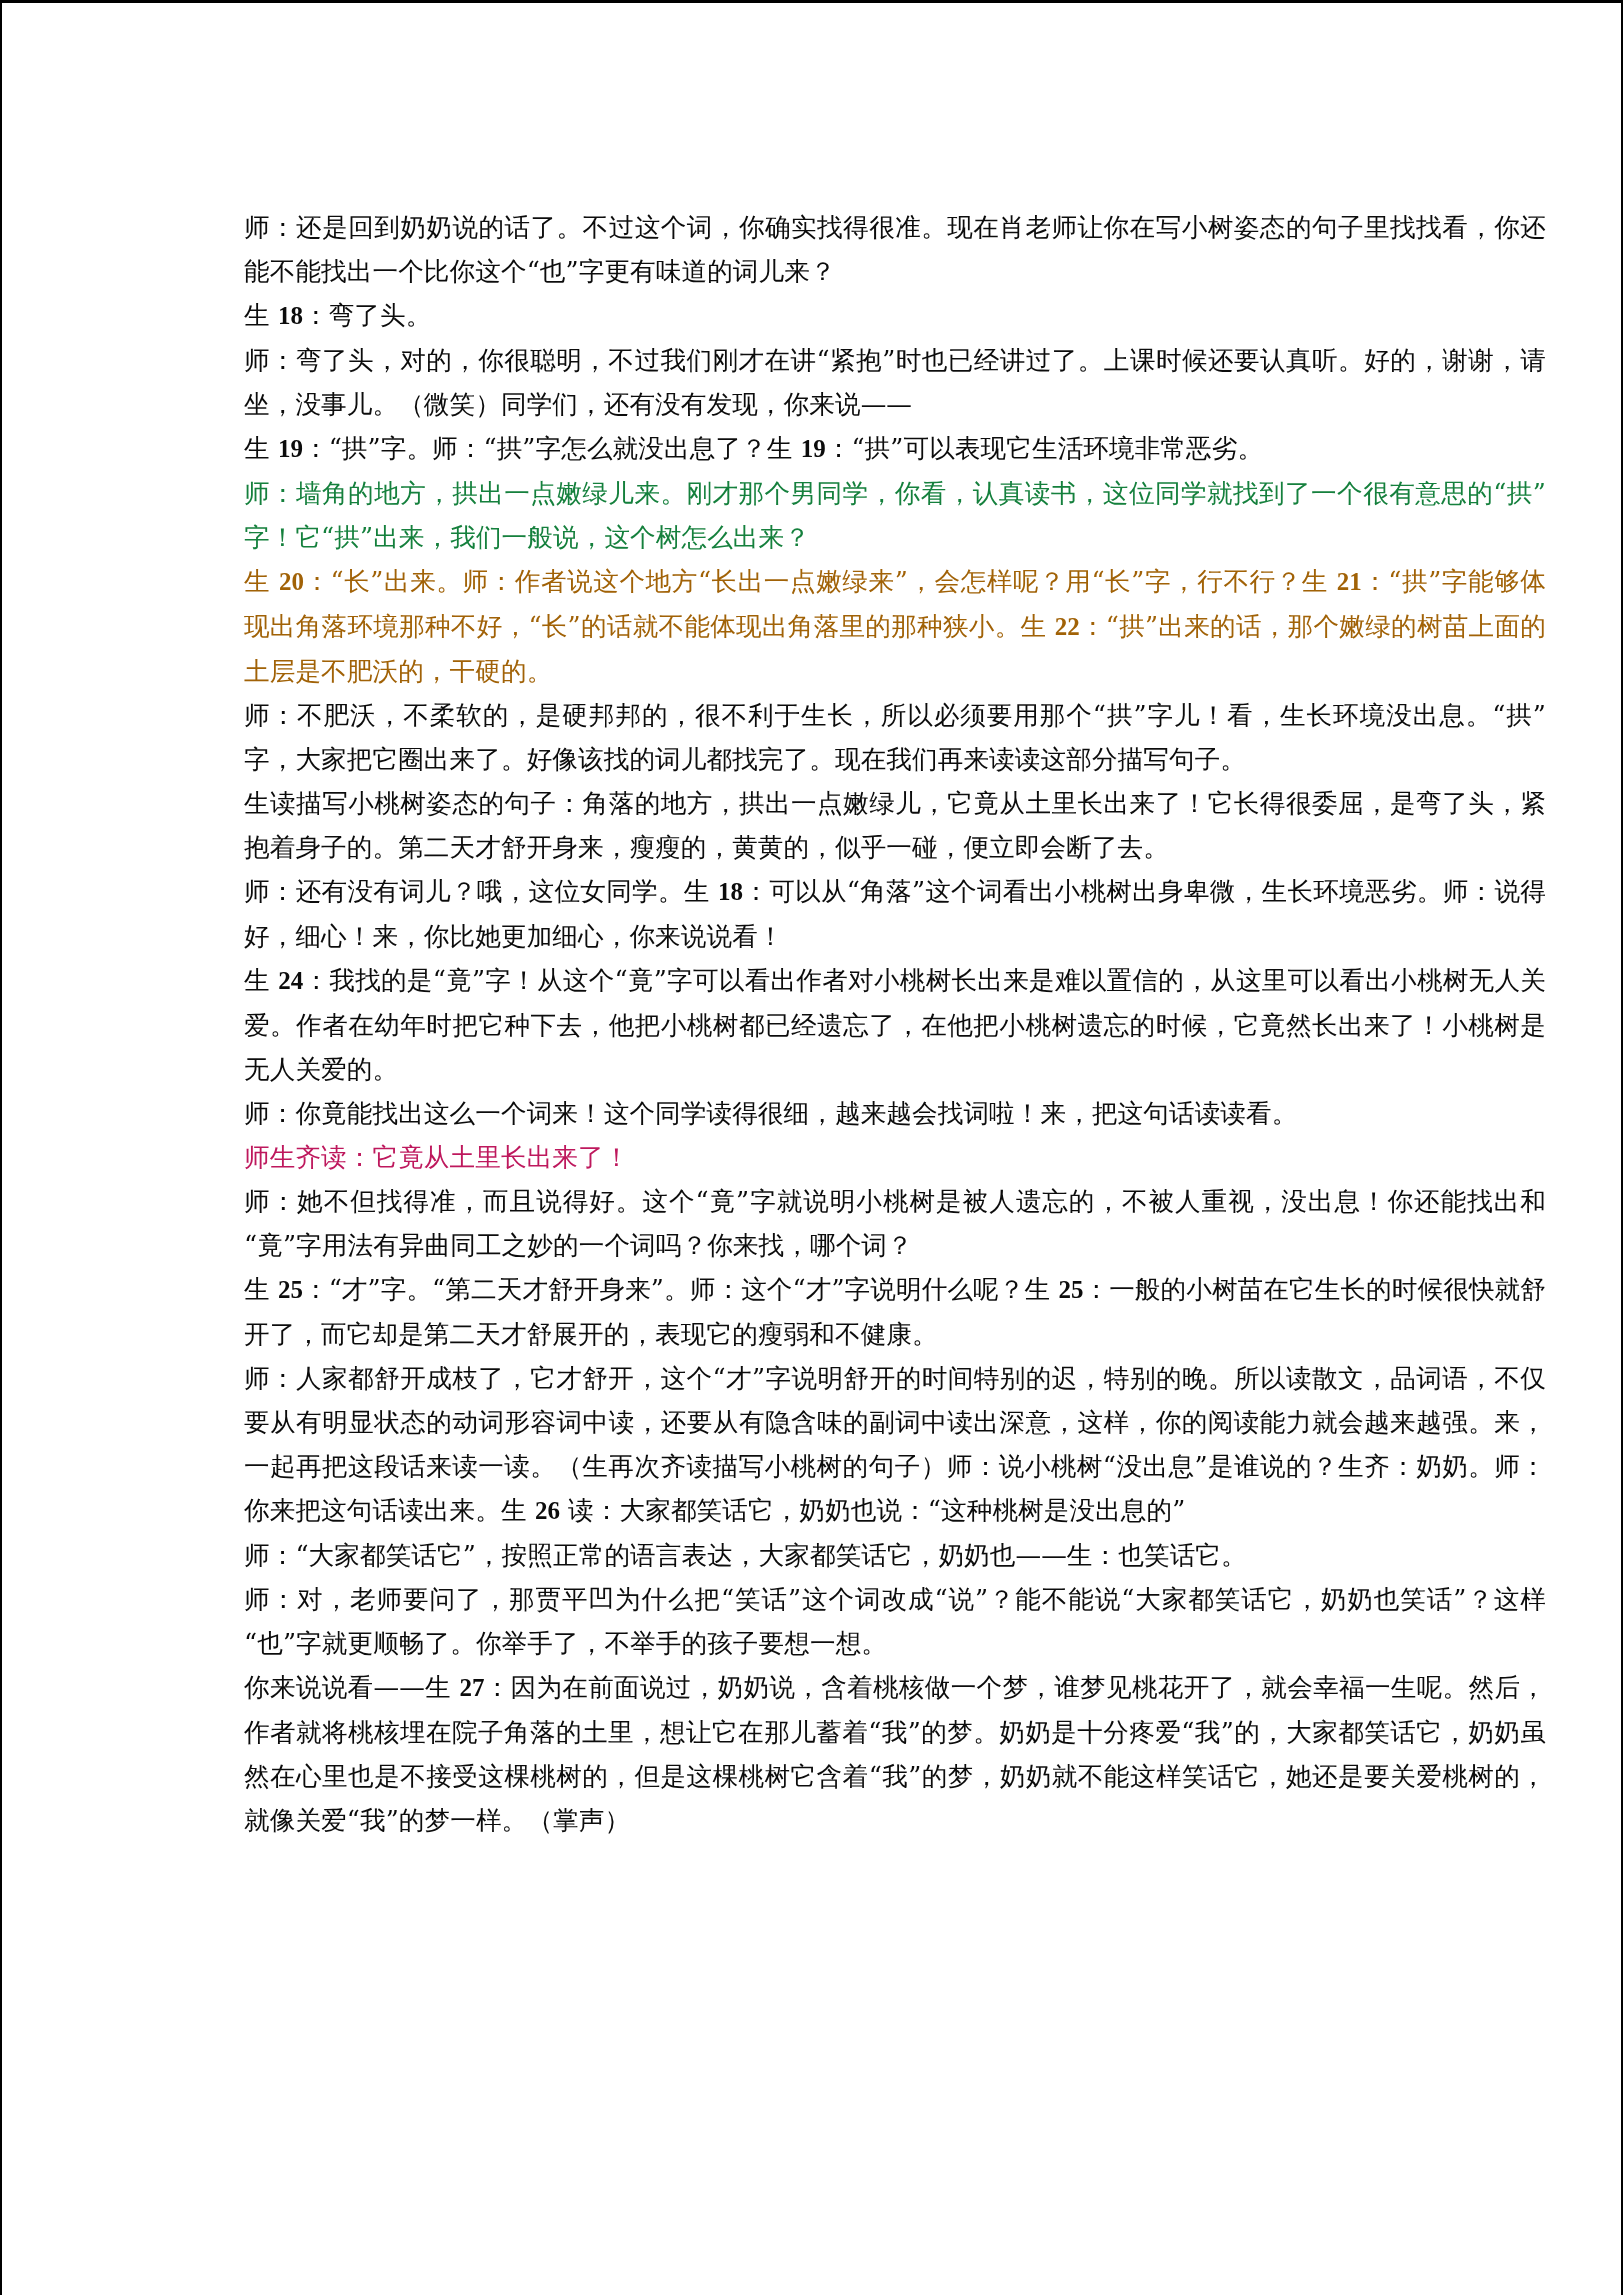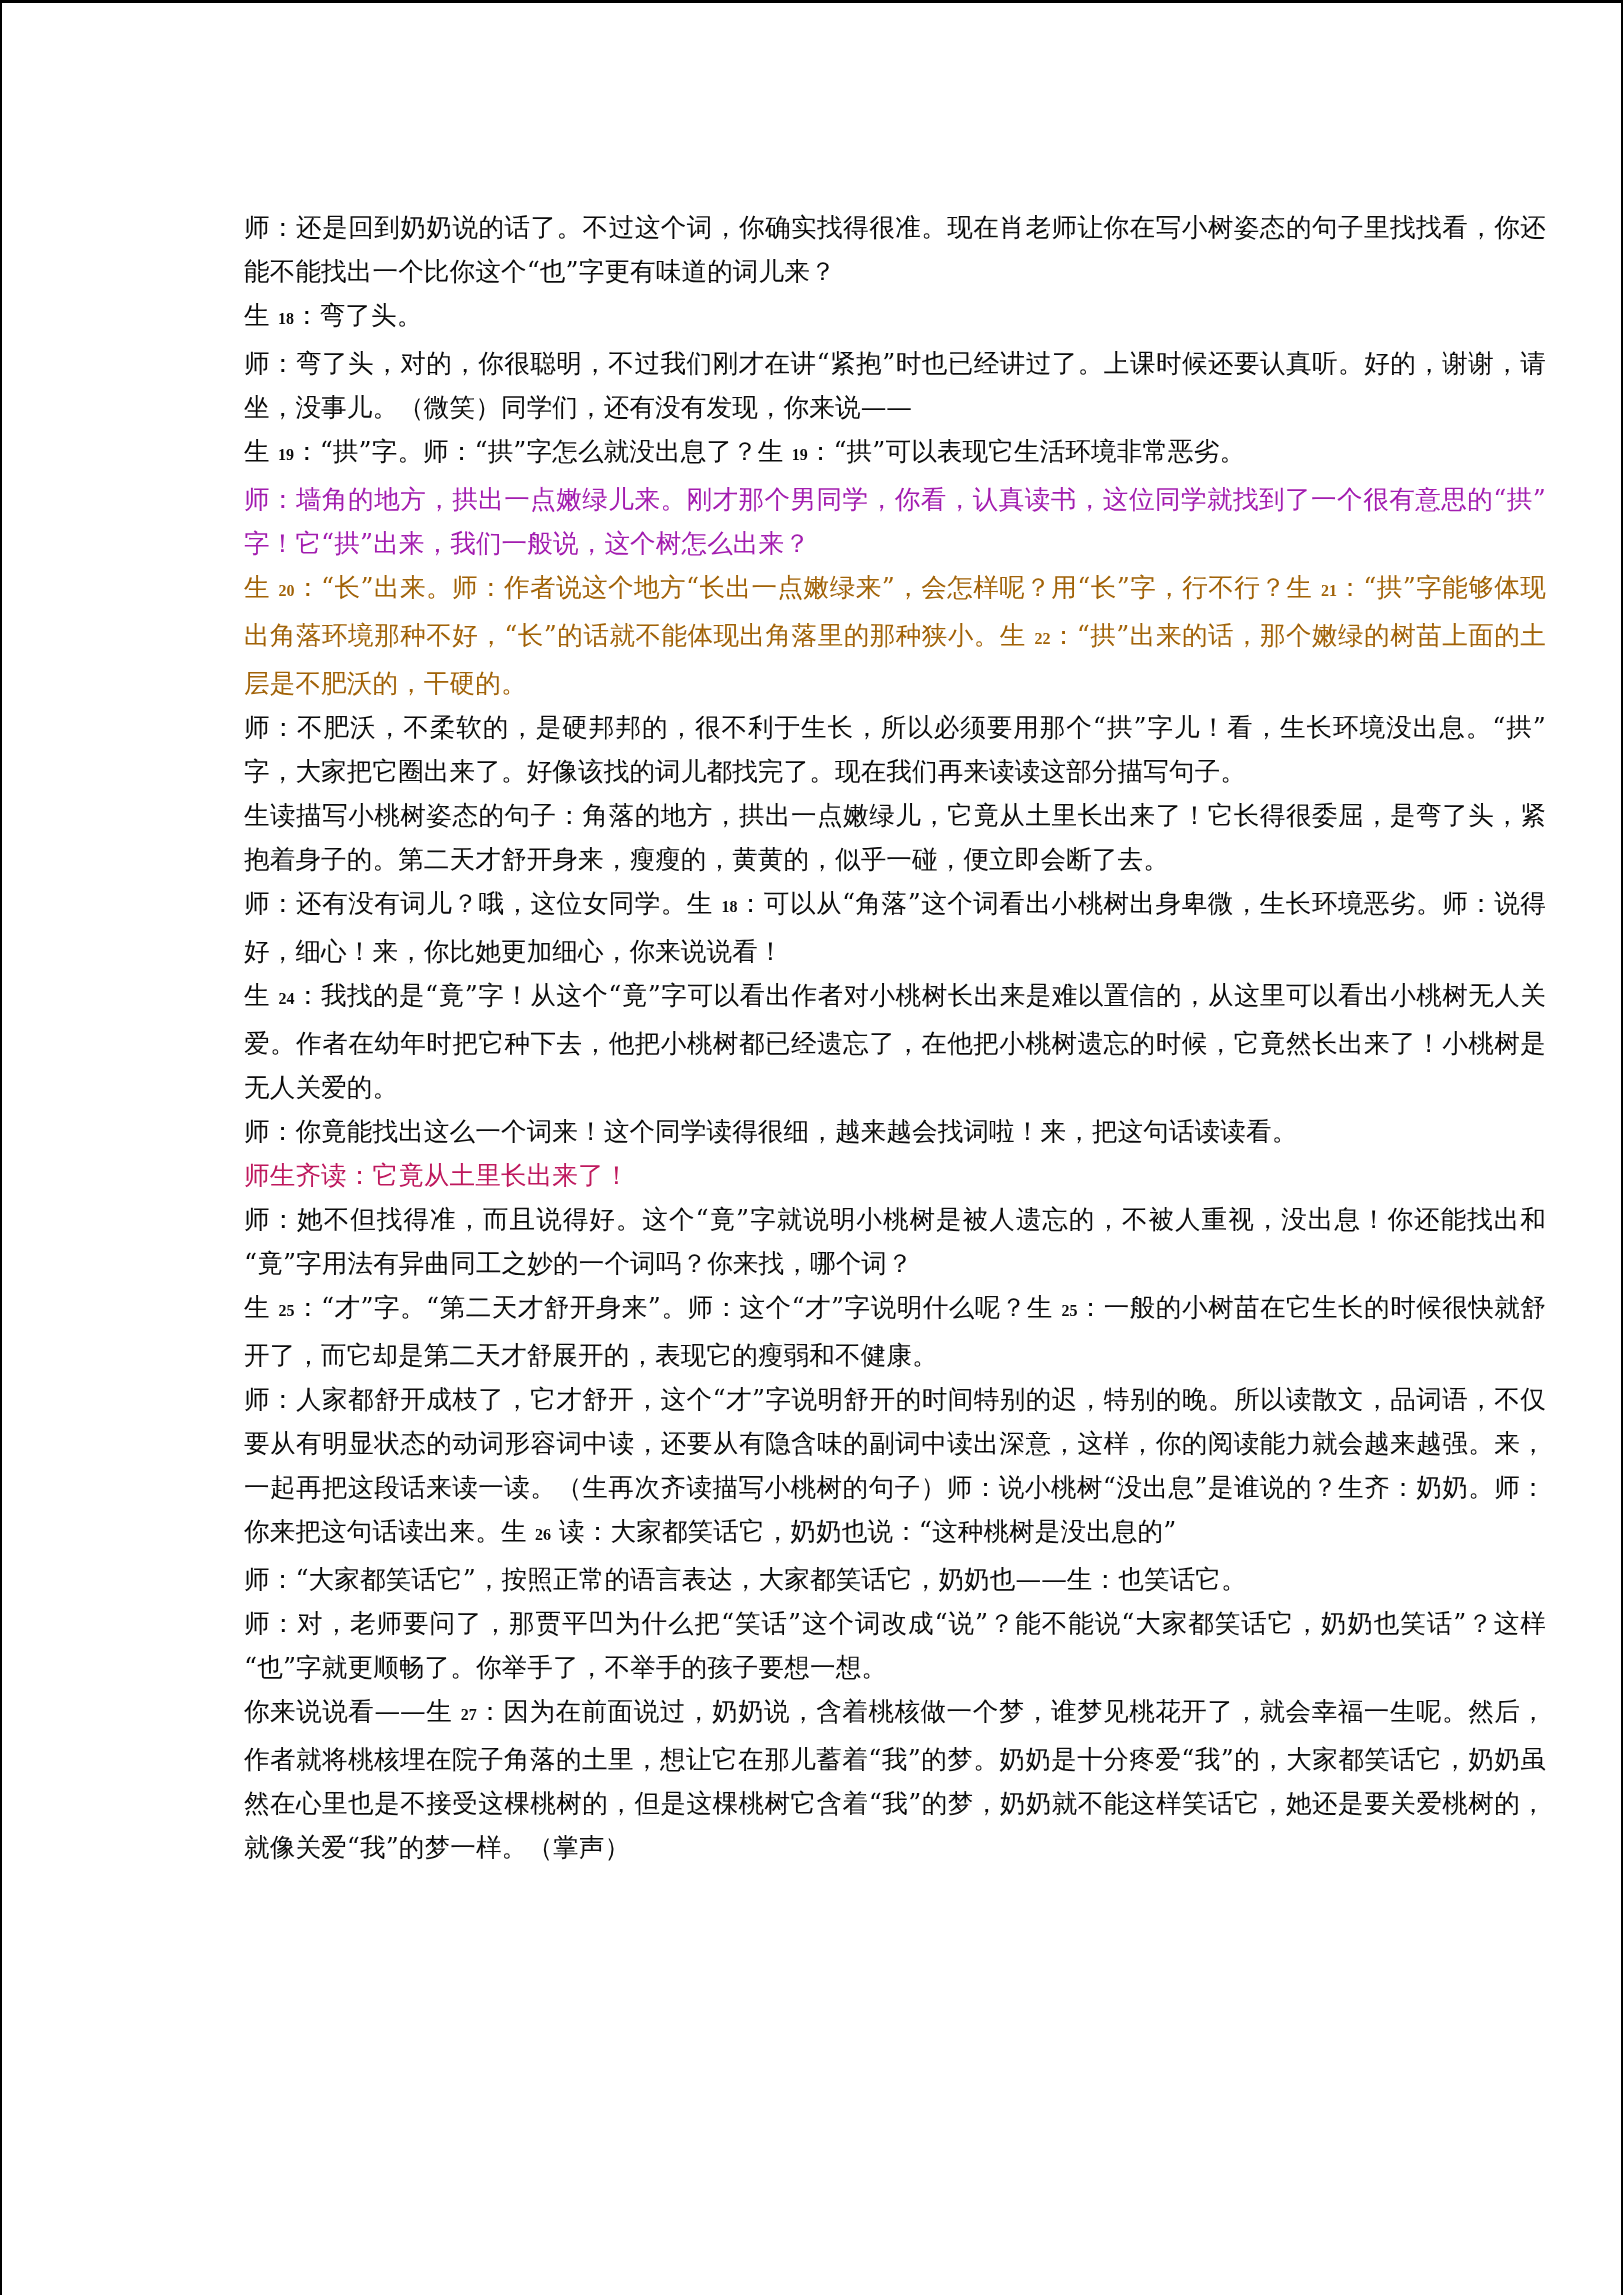"18" .num { font-size: 16px -> 25px }
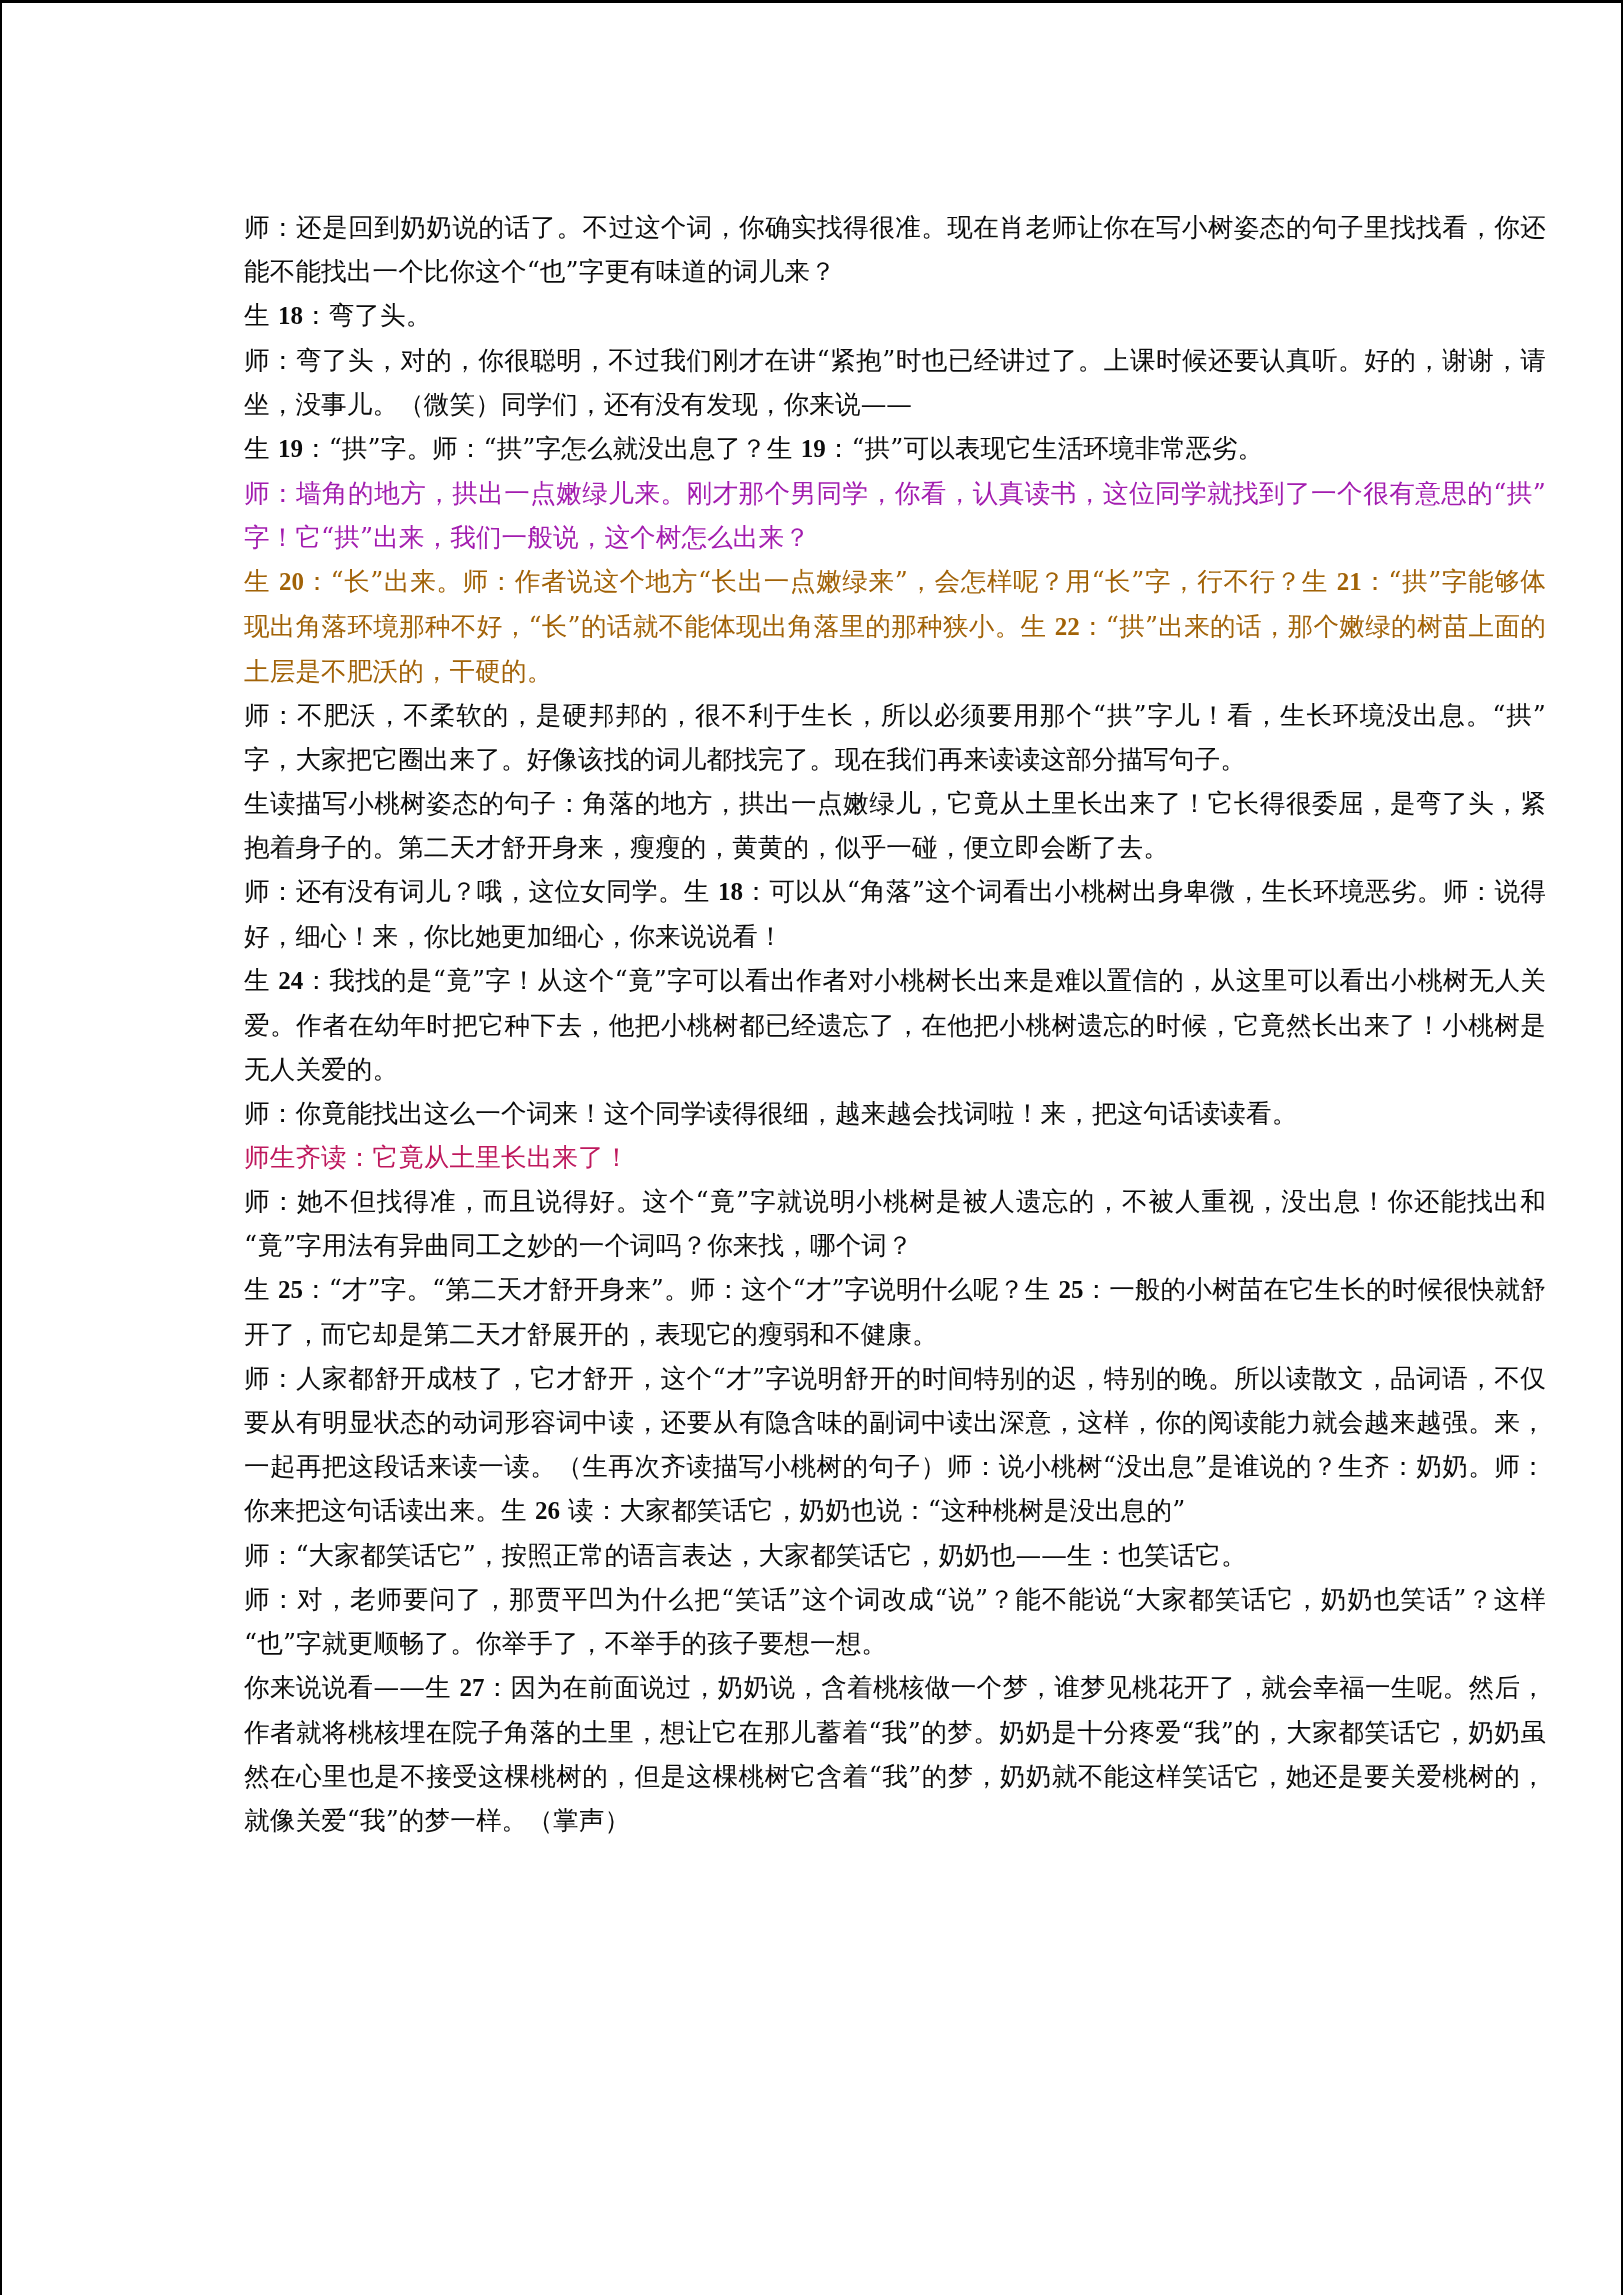"师：墙角的地方，拱出一点嫩绿儿来。刚才那个男同学，你看，认真读书，这位同学就找到" p.para { color: #a21caf -> #15803d }
